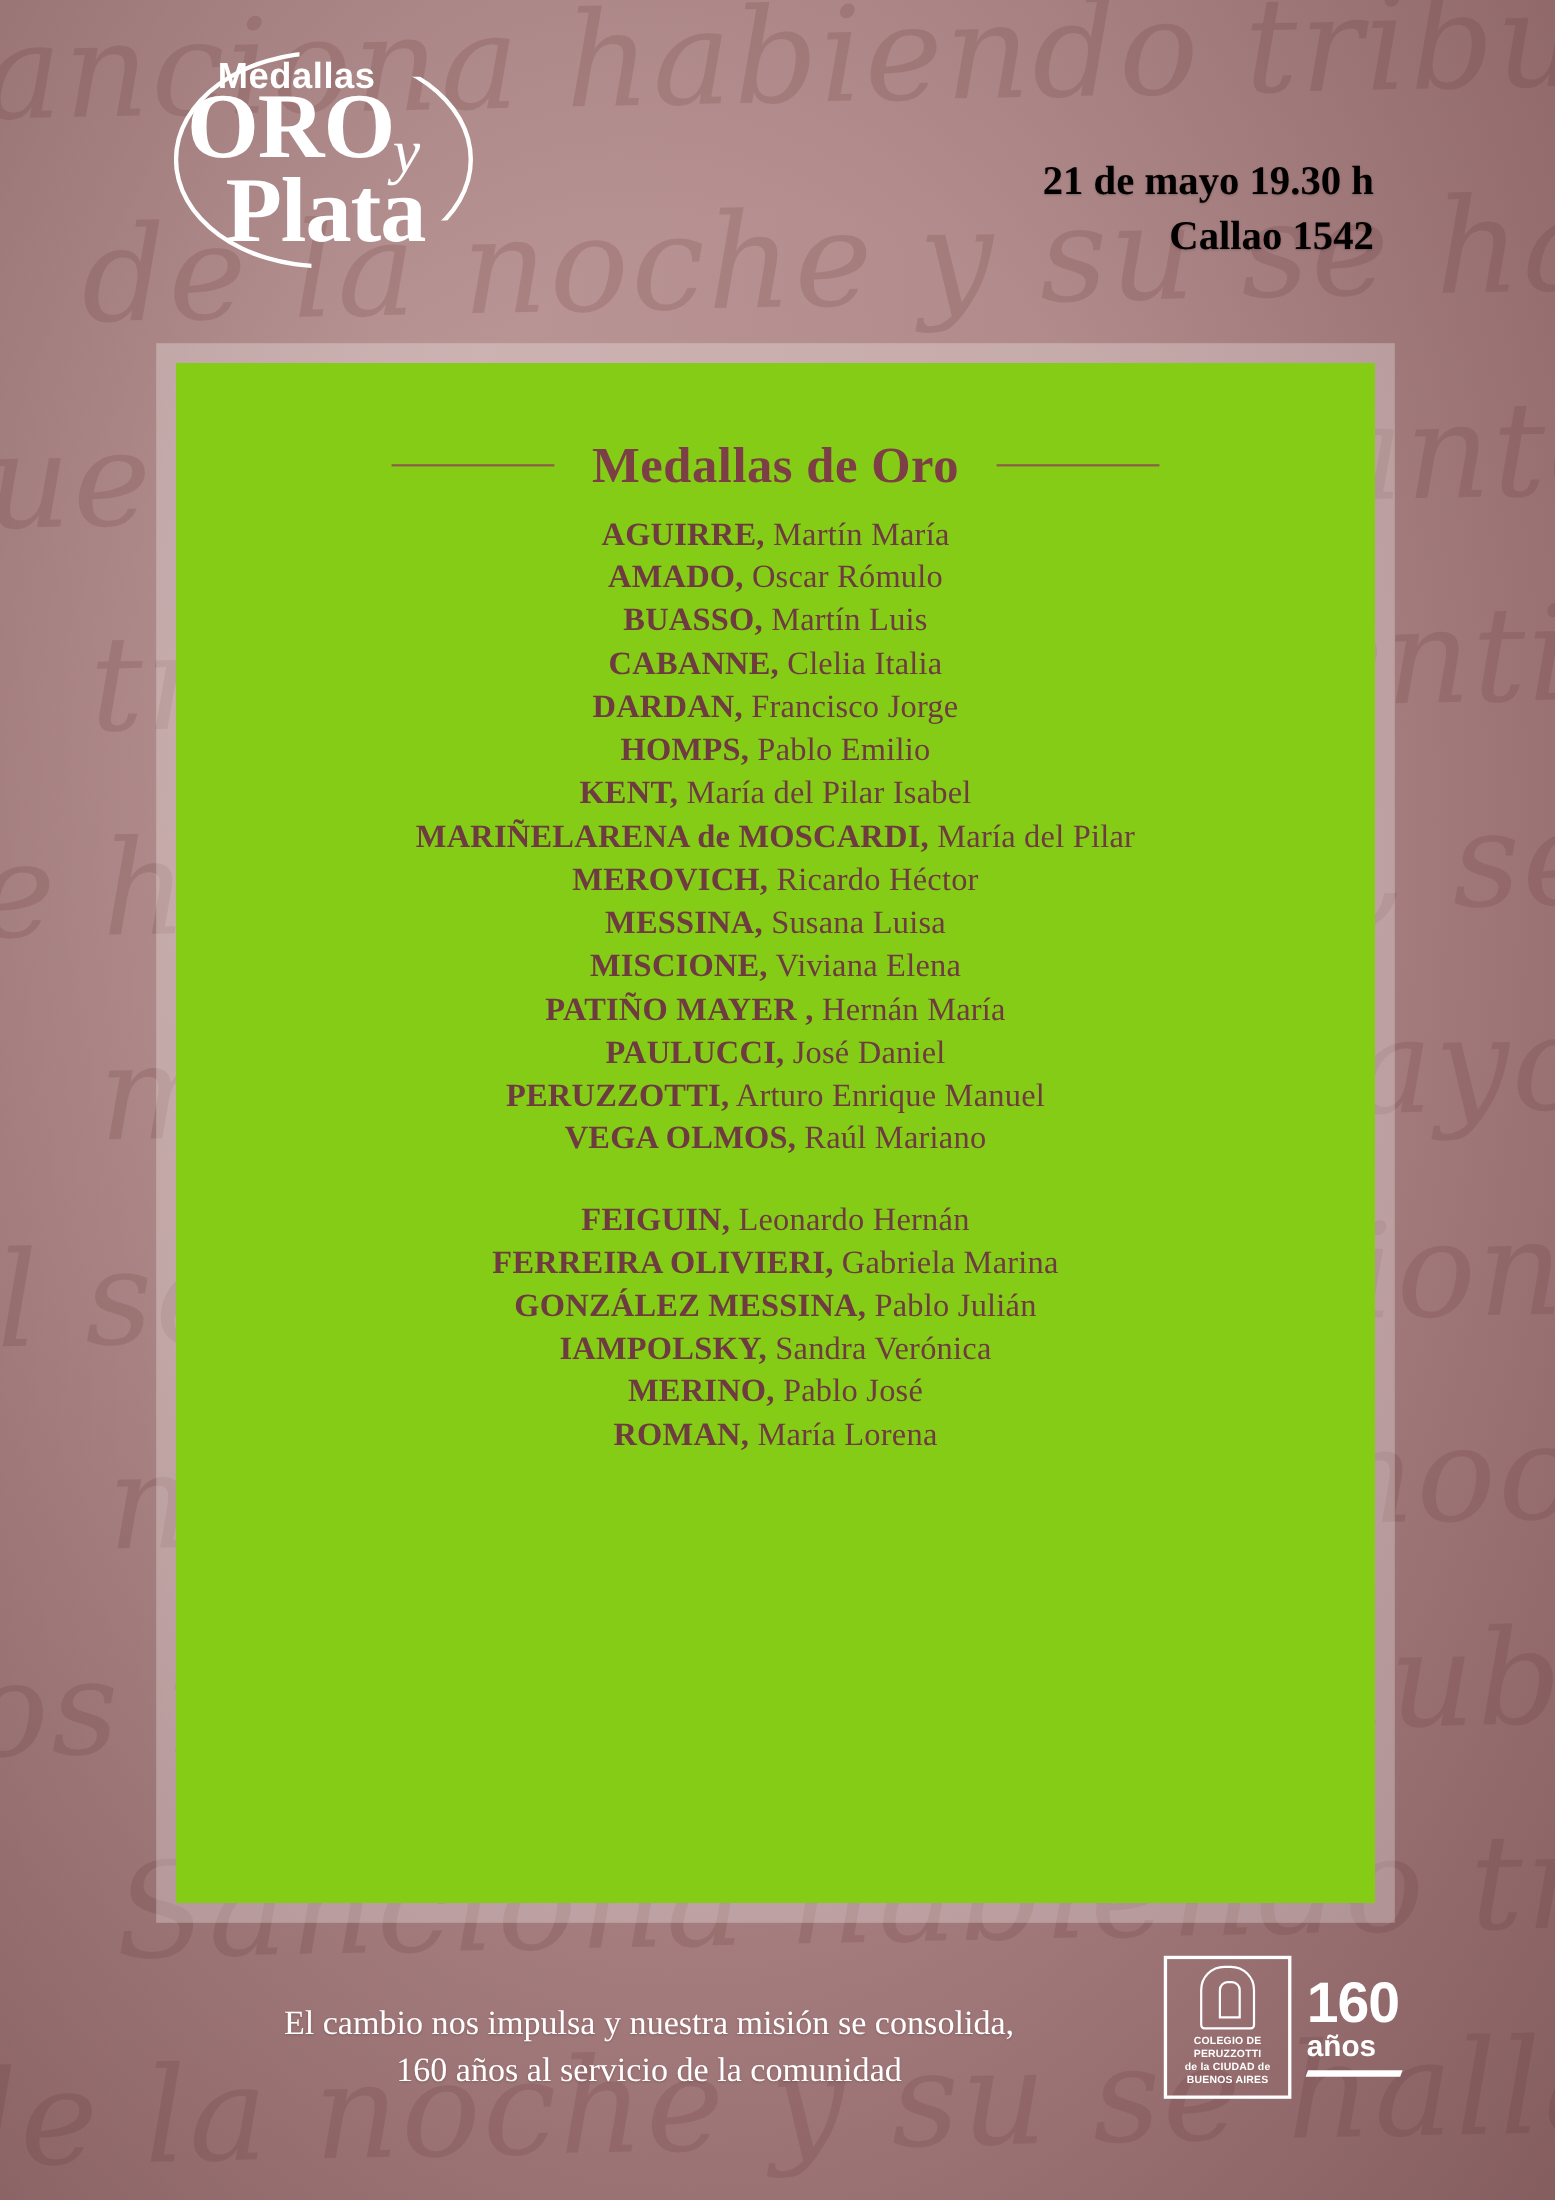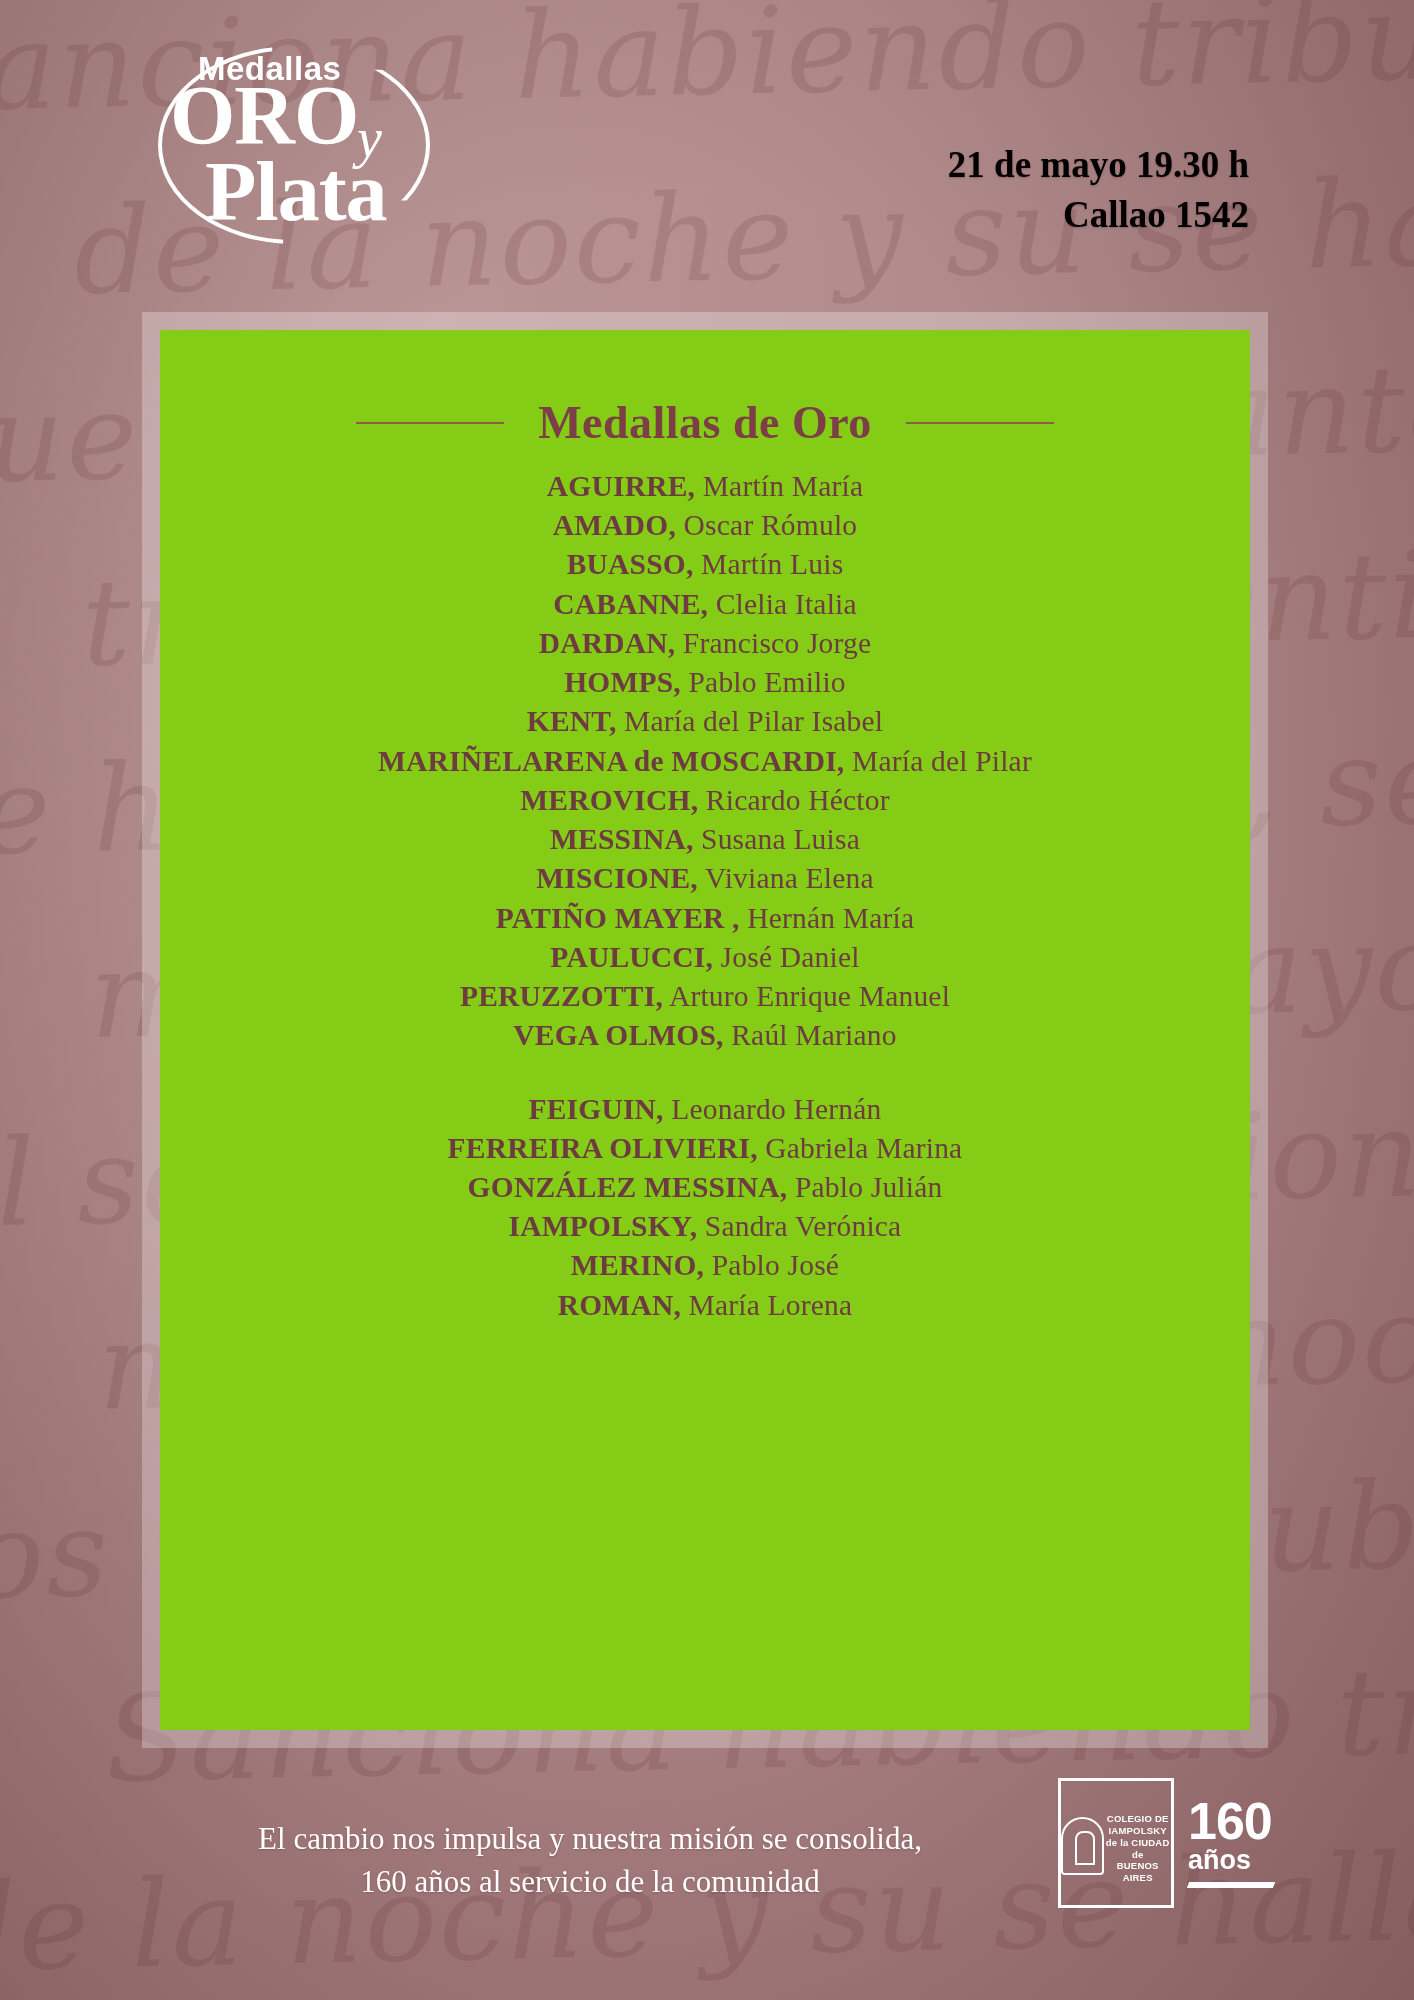"COLEGIO DE" .seal { flex-direction: row -> column }
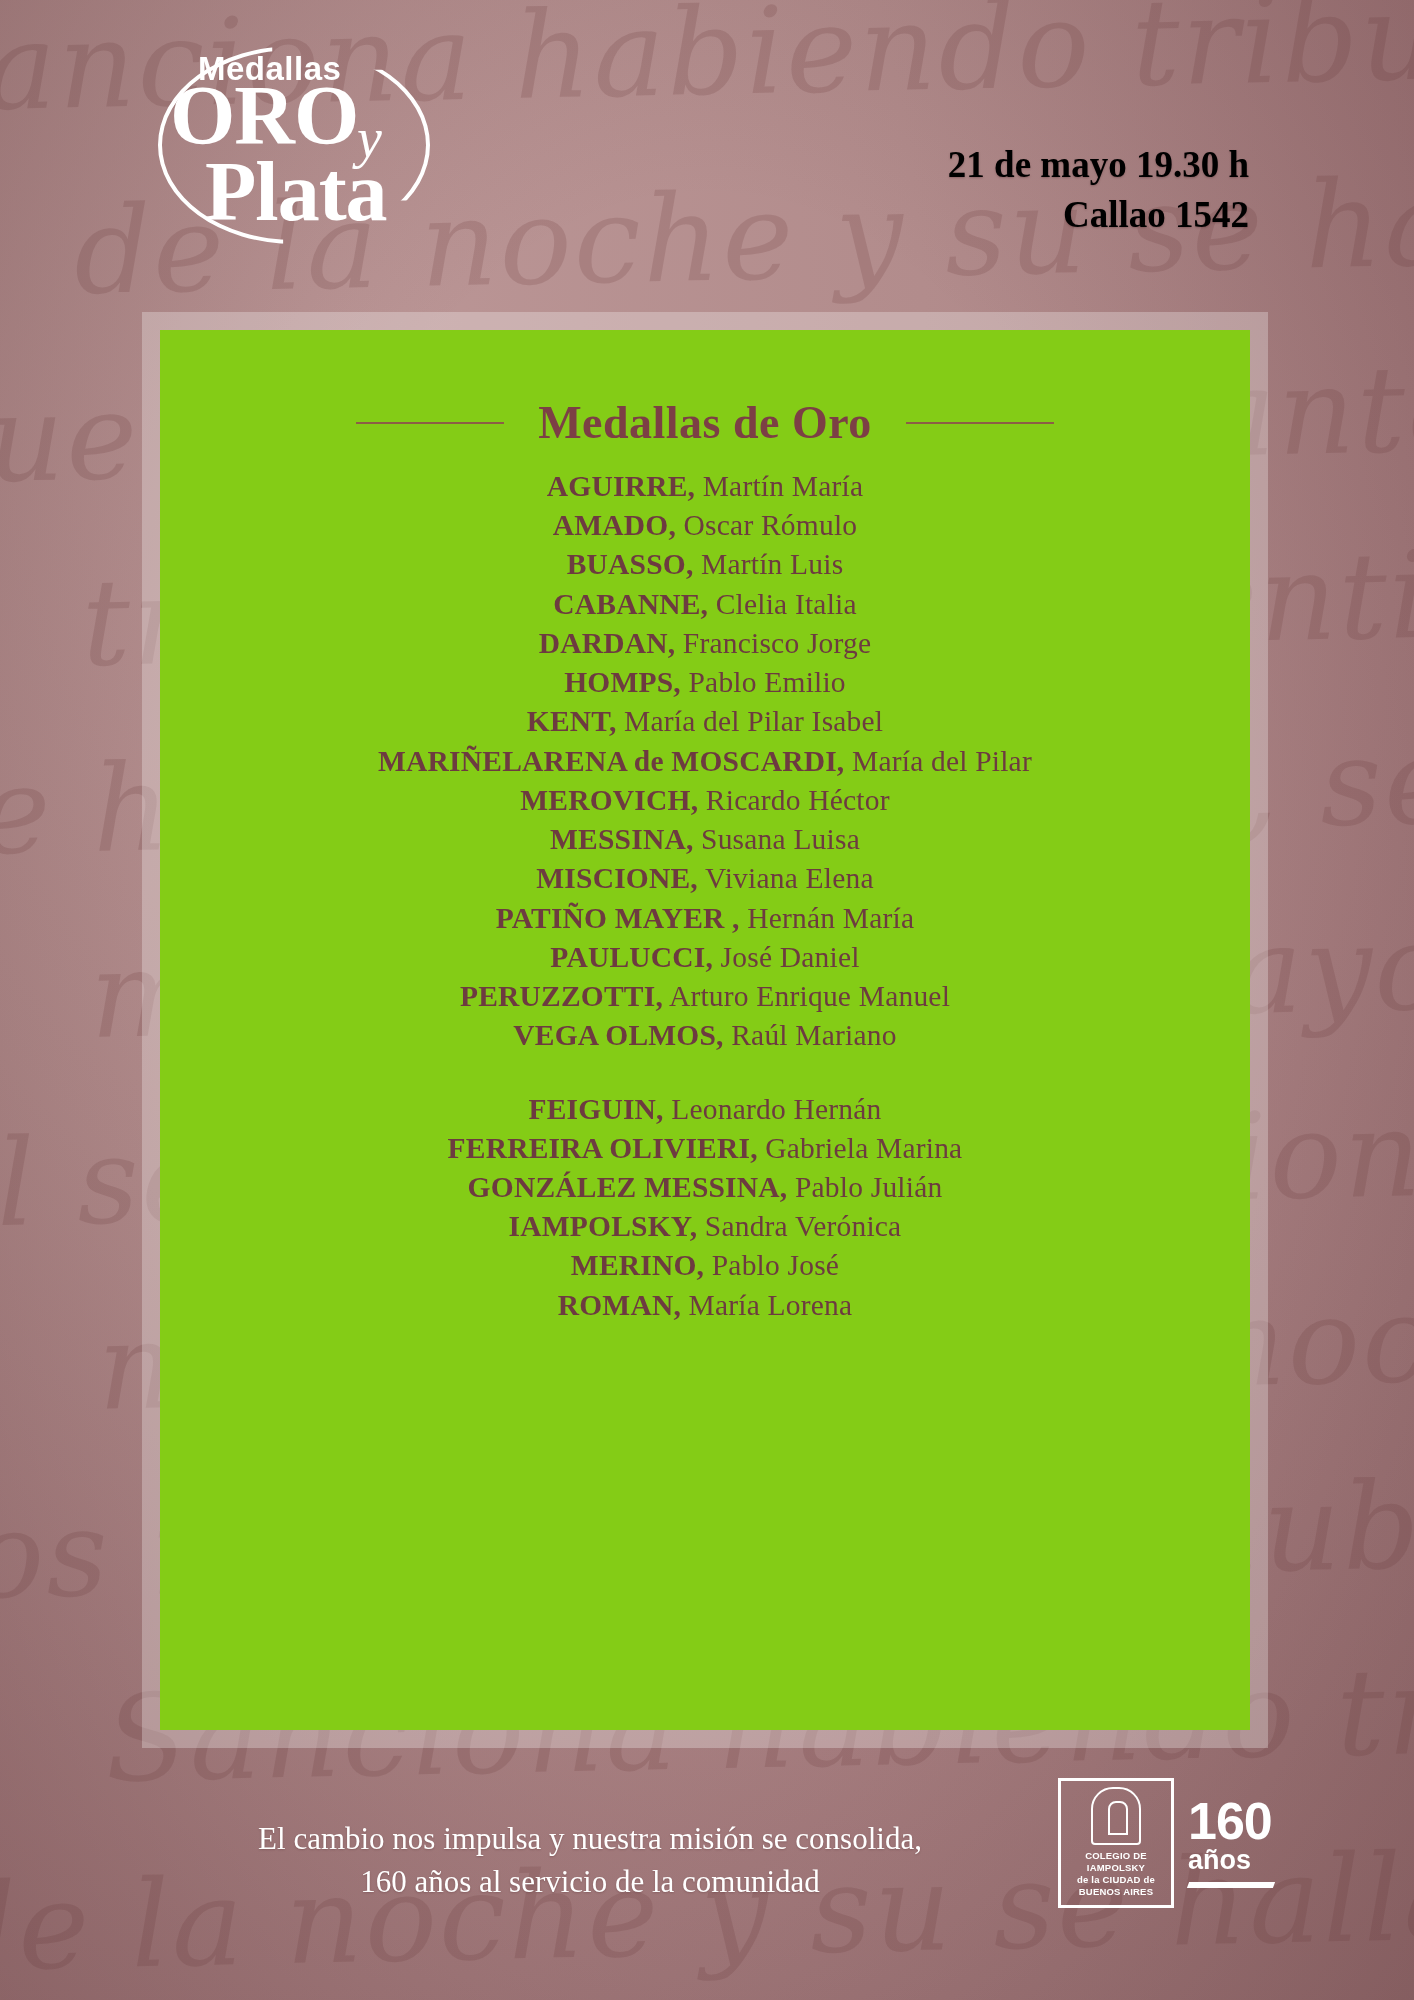"IAMPOLSKY" div { text: IAMPOLSKY -> PERUZZOTTI }
